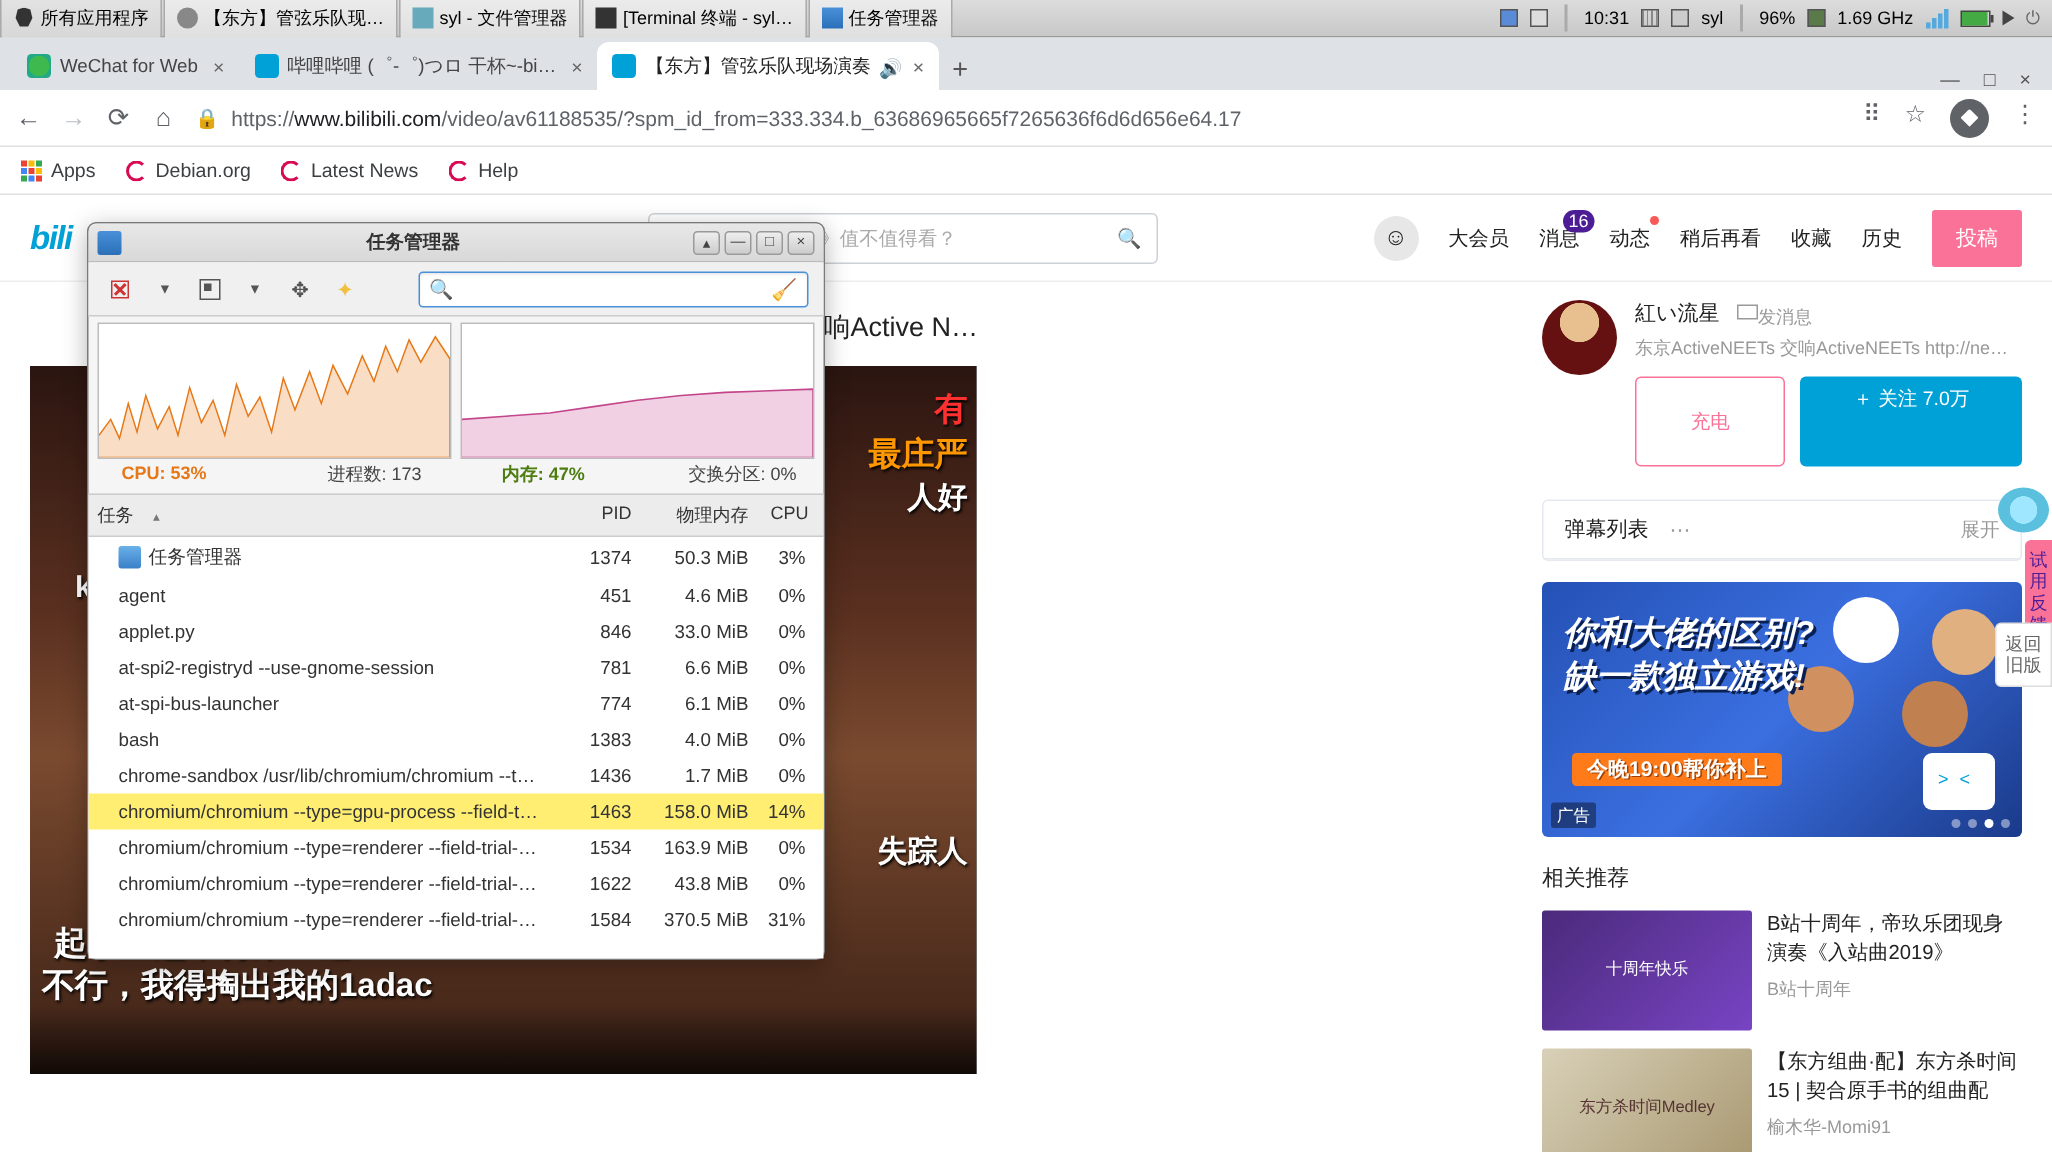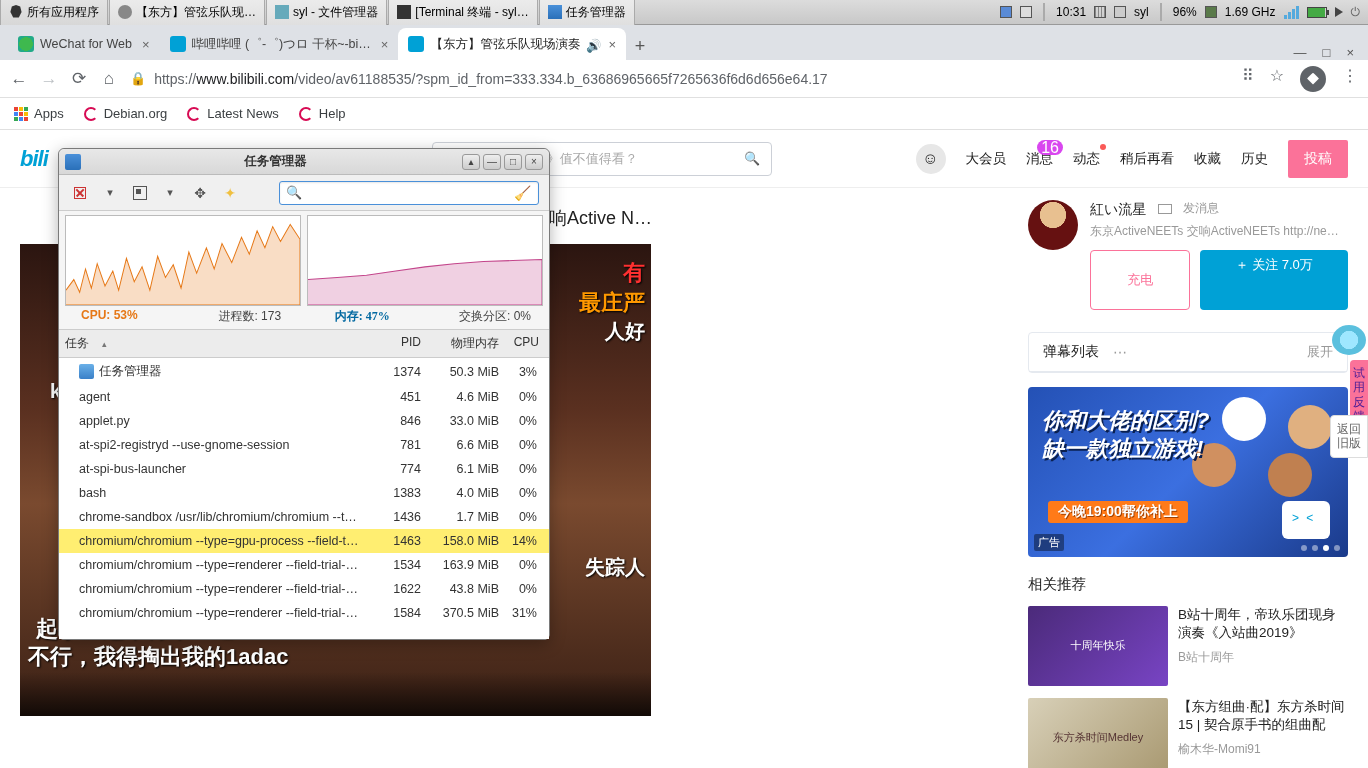"16" .badge-num { background: #d946ef -> #4c1d95; font-size: 16px -> 12px }
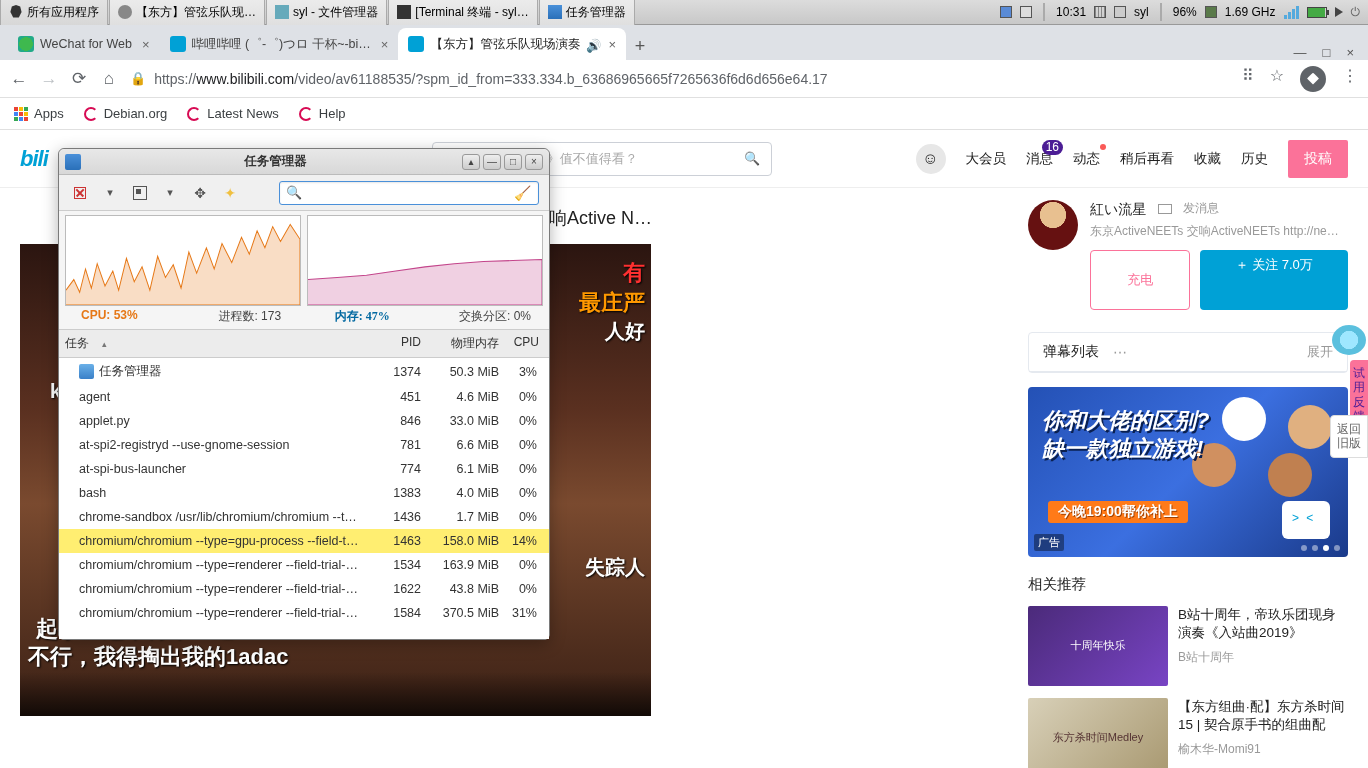"发消息" .up-msg { align-items: center -> none; gap: 11px -> 0 }
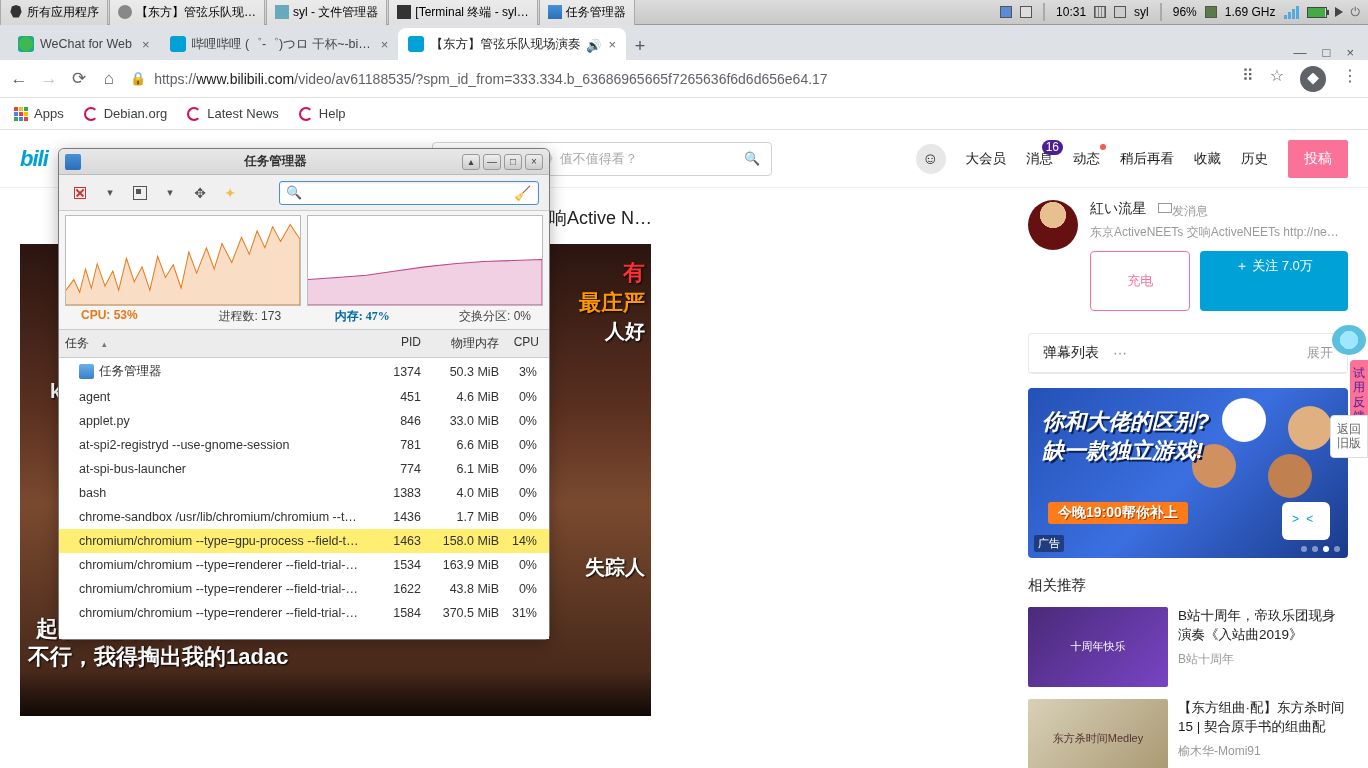"内存: 47%" .stat.mem { color: #0369a1 -> #4d7c0f; font-family: Liberation Serif, serif -> none }
